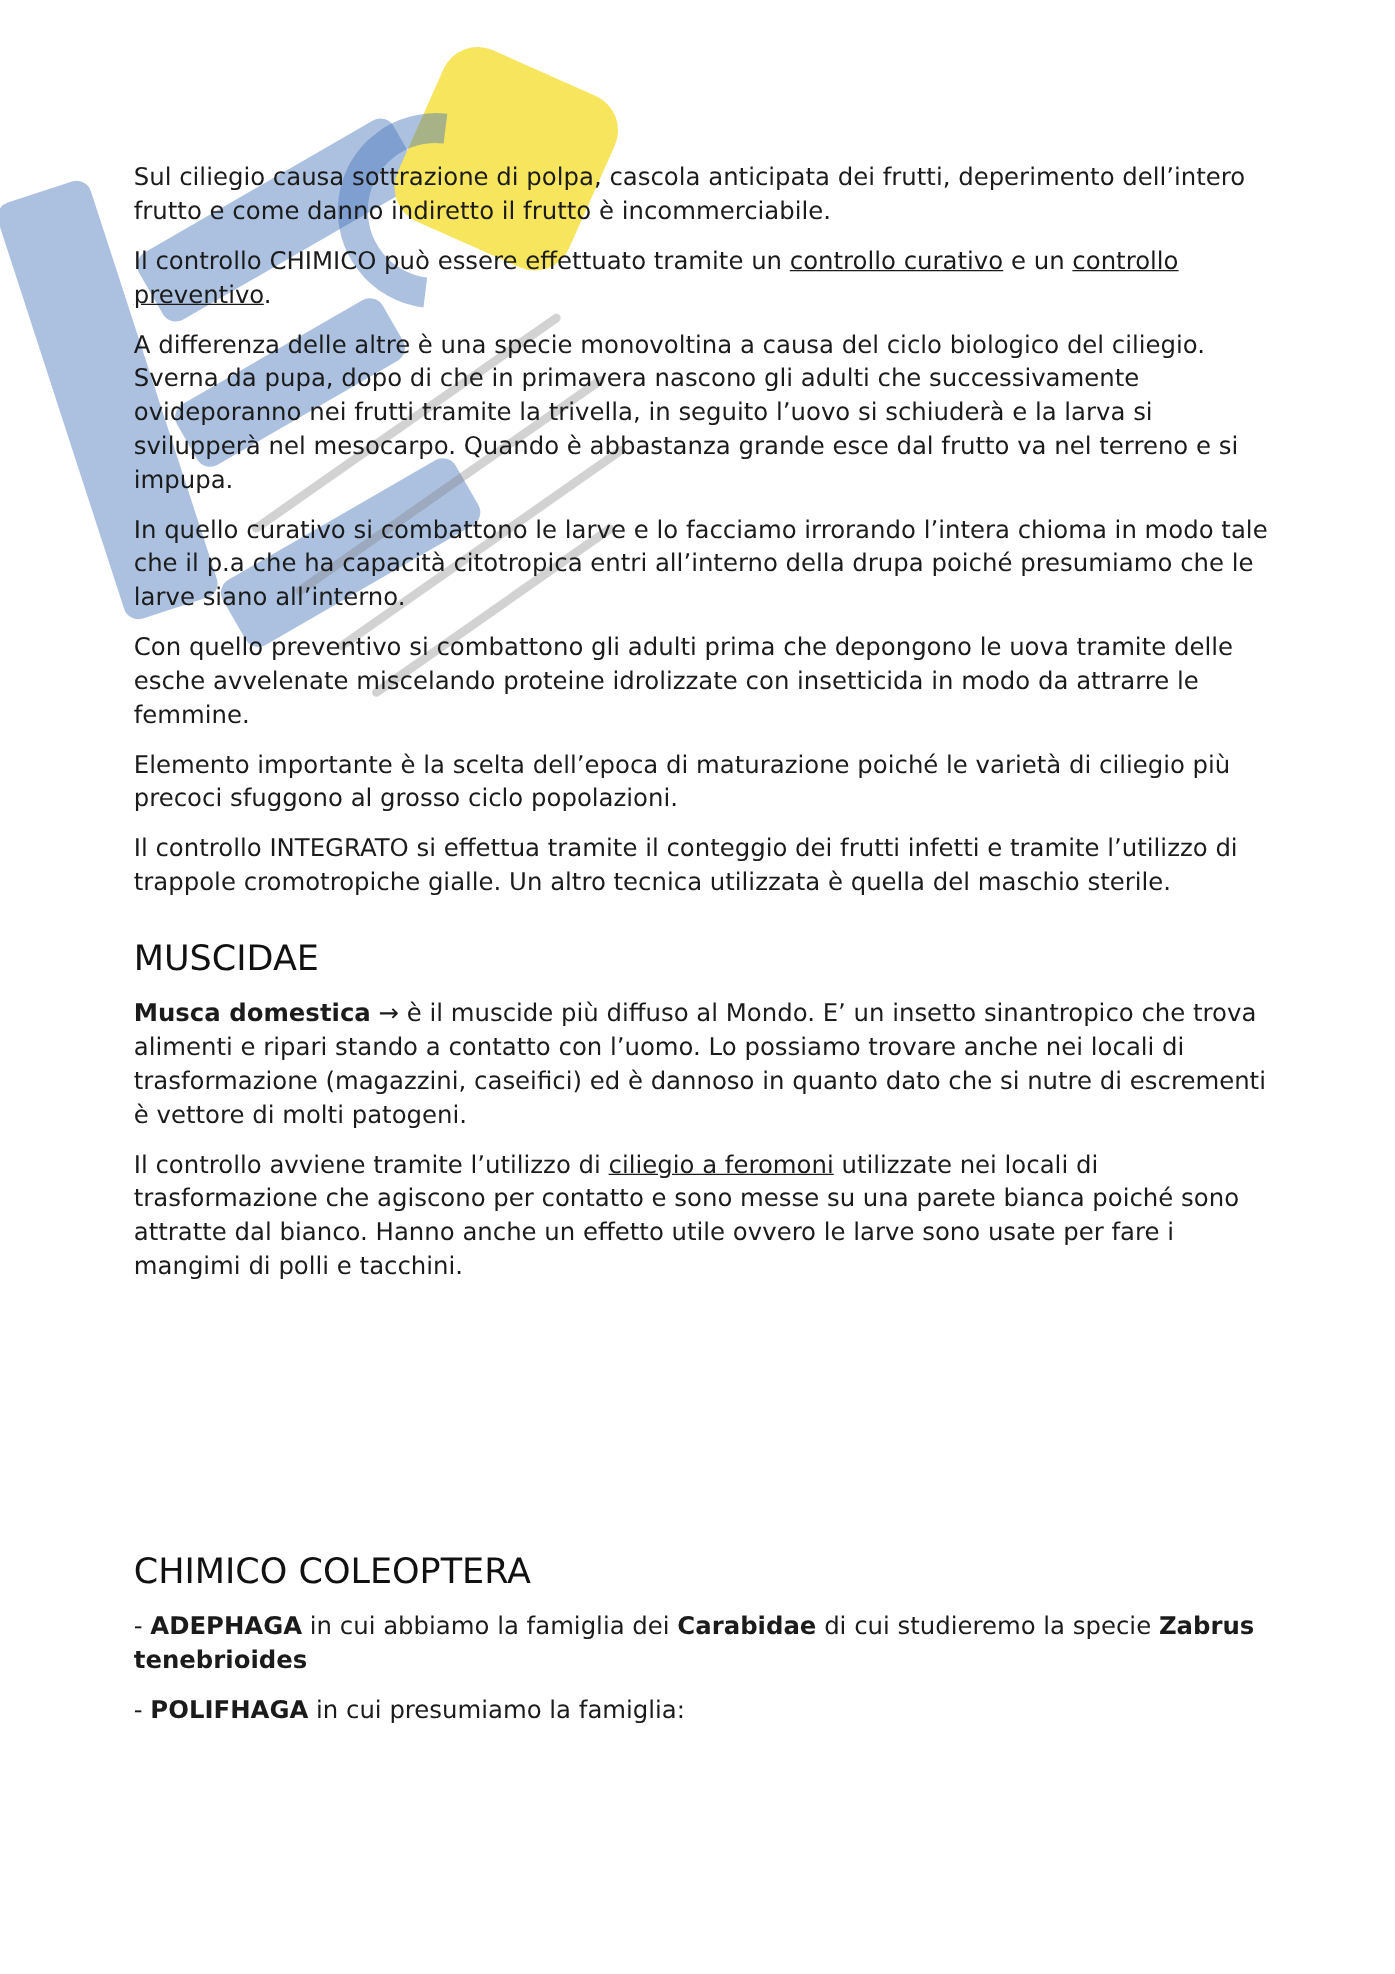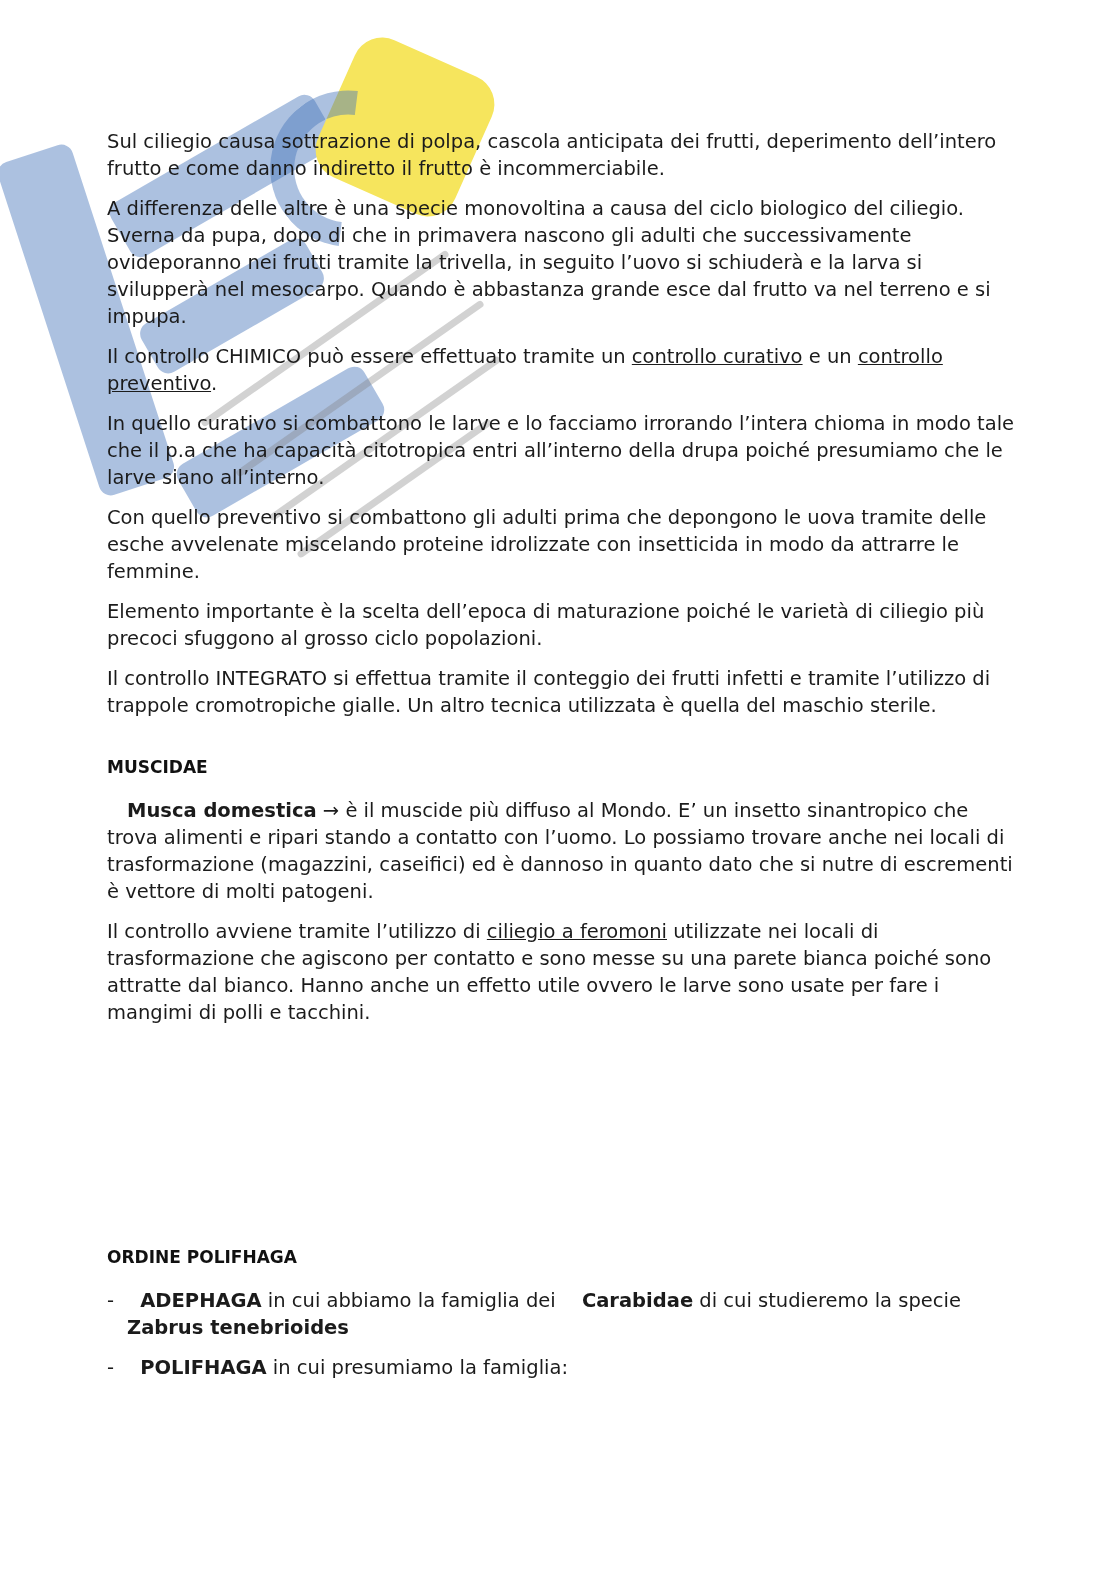"A differenza delle altre è" p.para { order: before "Il controllo CHIMICO può essere" -> after "Il controllo CHIMICO può essere" }
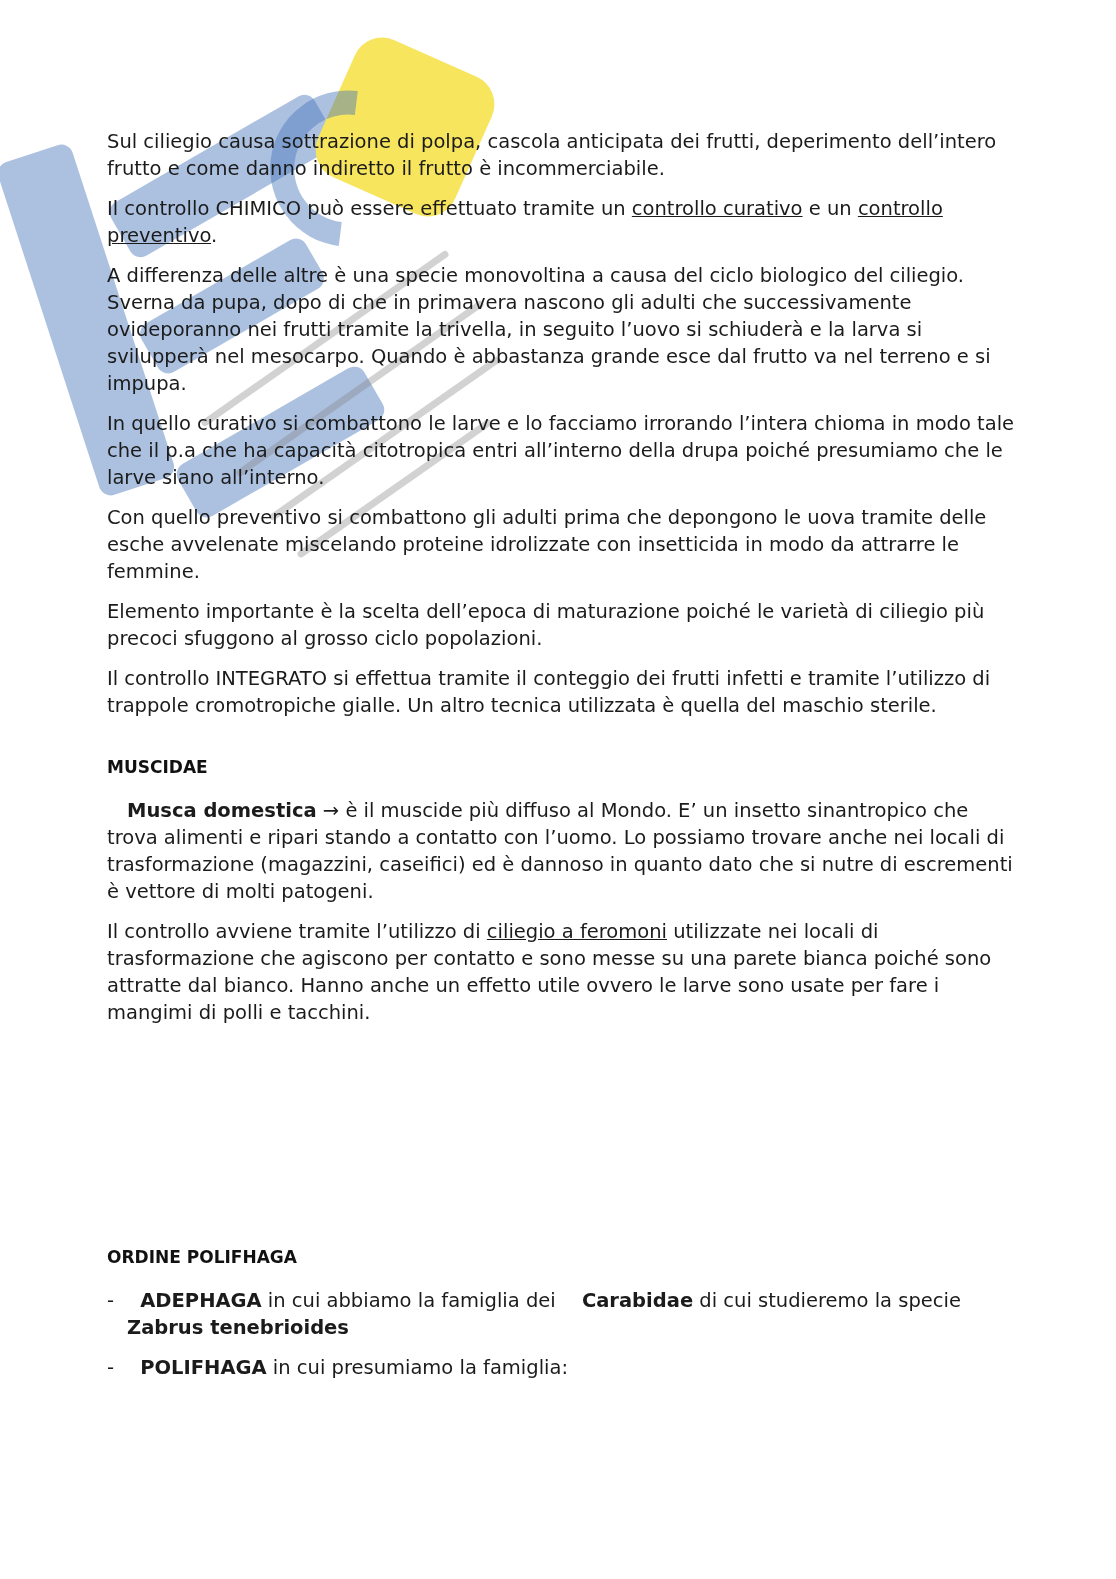"MUSCIDAE" .heading { font-size: 17px -> 28px; font-weight: bold -> normal }
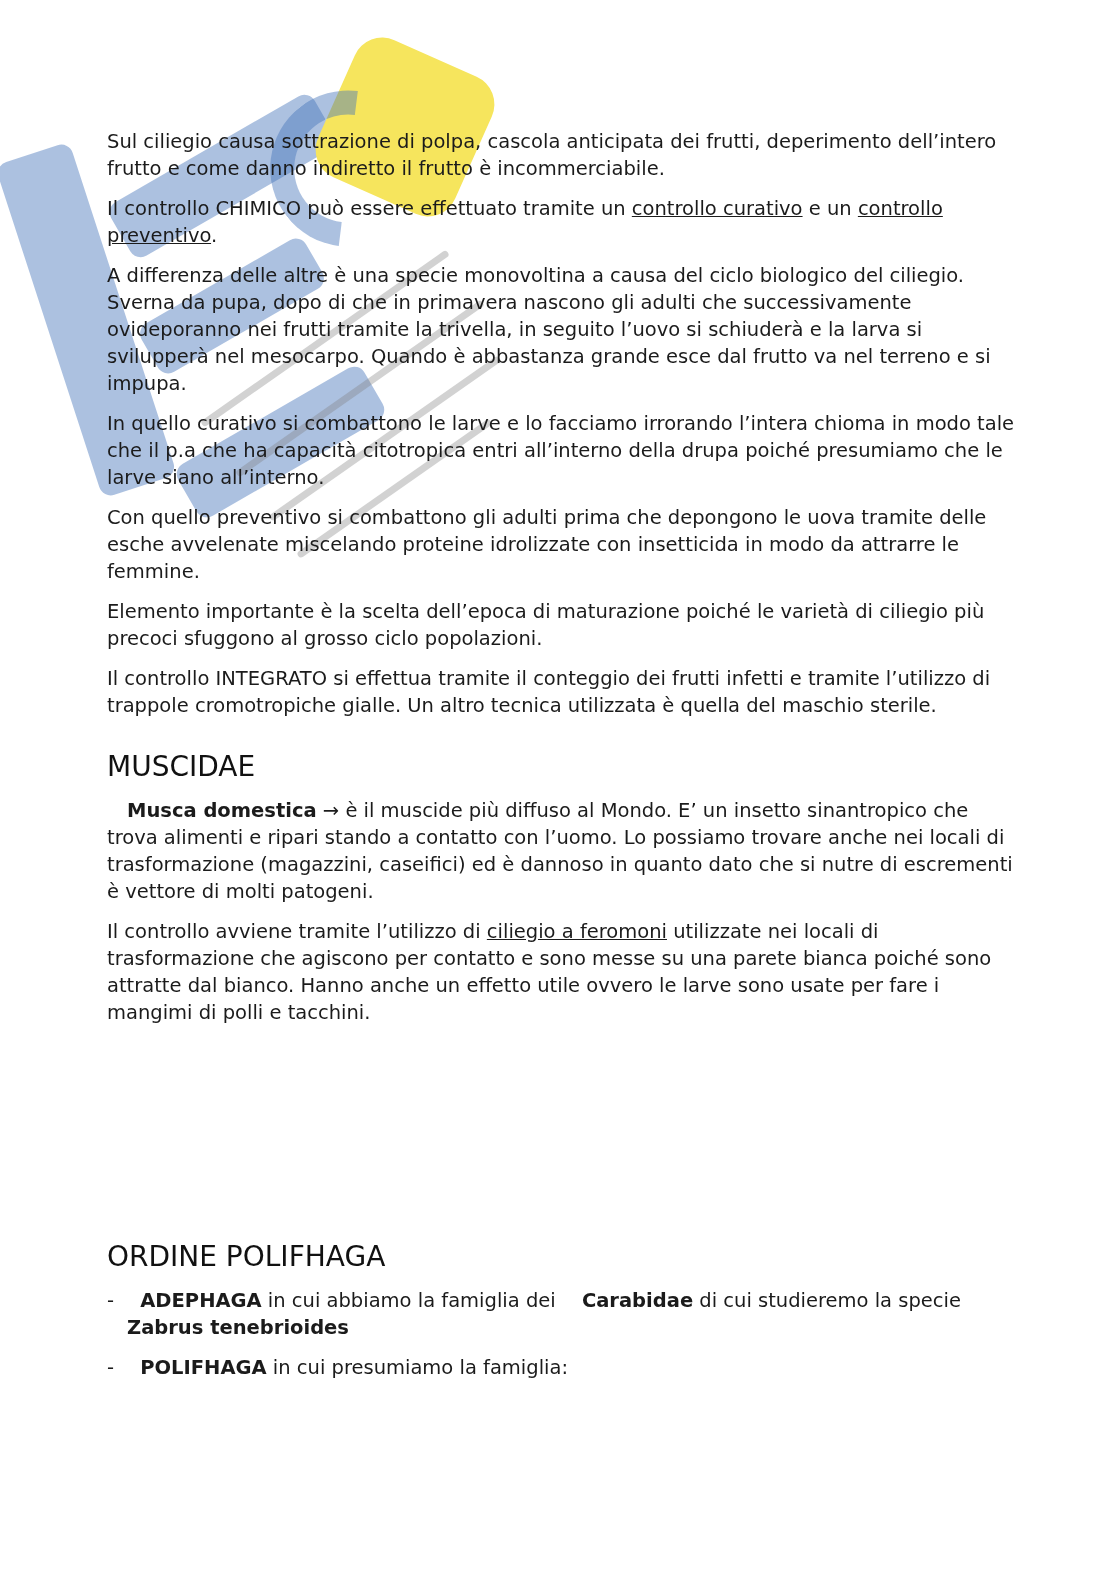"Musca domestica" .bold { margin-left: 20px -> none }
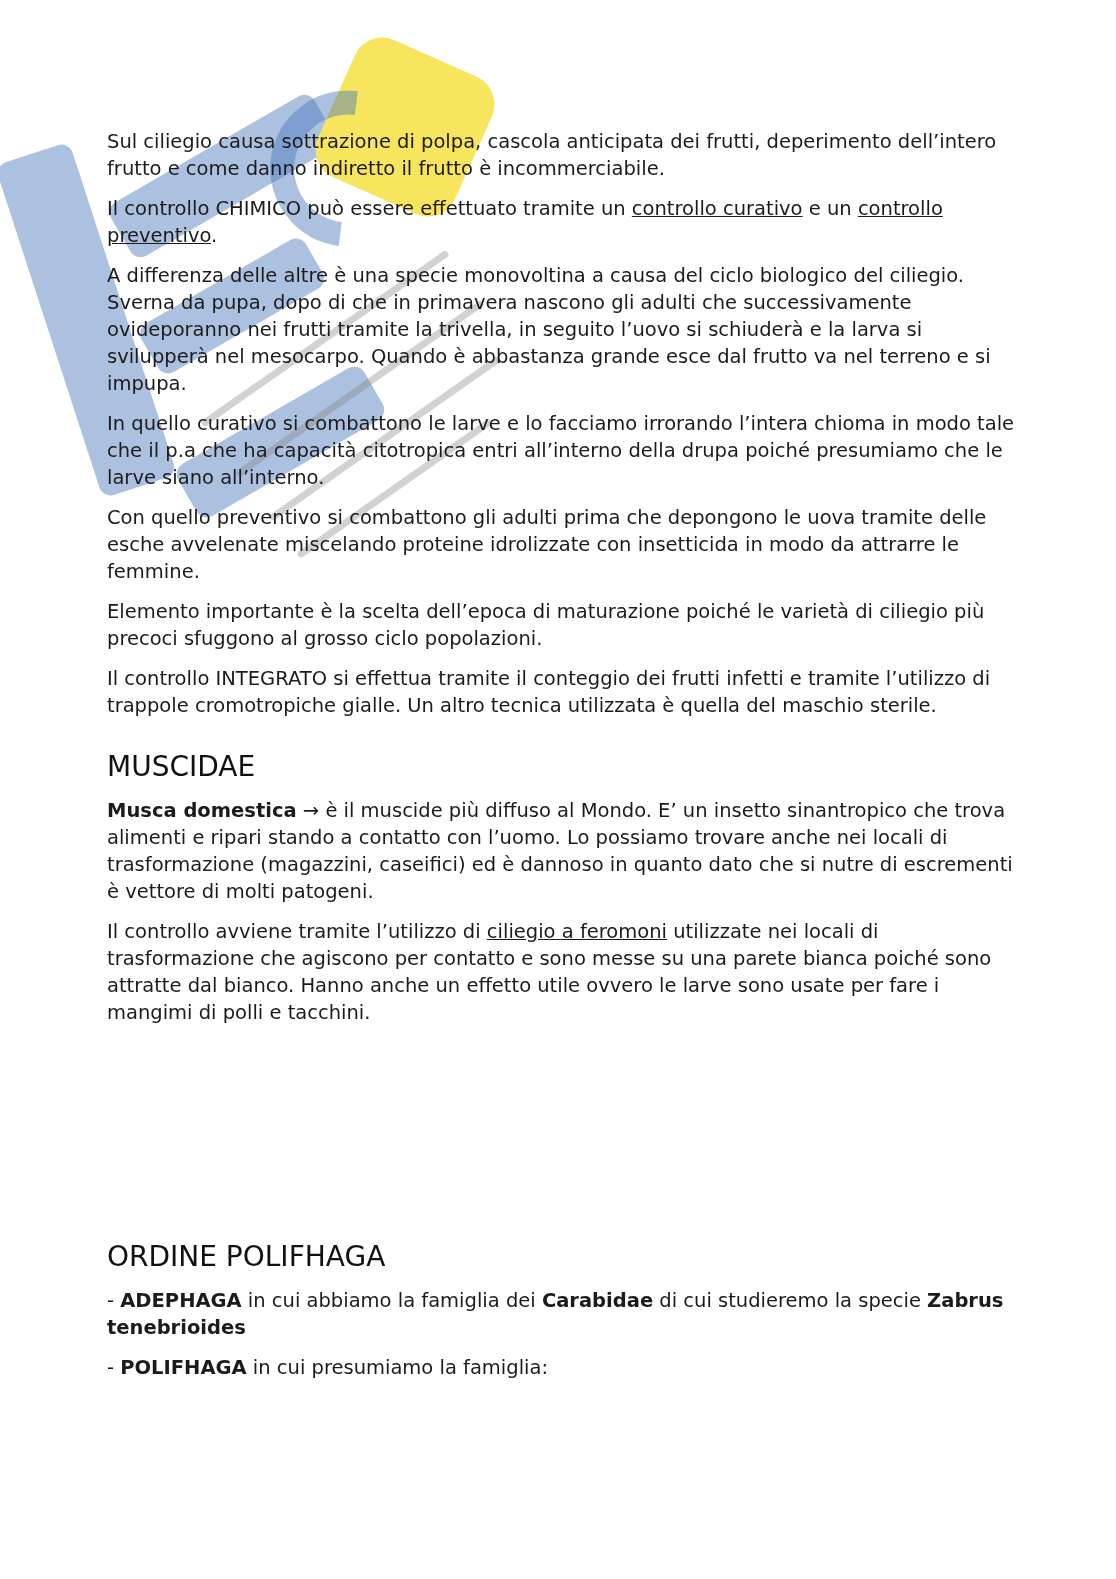"ORDINE POLIFHAGA" h2.heading { text: ORDINE POLIFHAGA -> CHIMICO COLEOPTERA }
